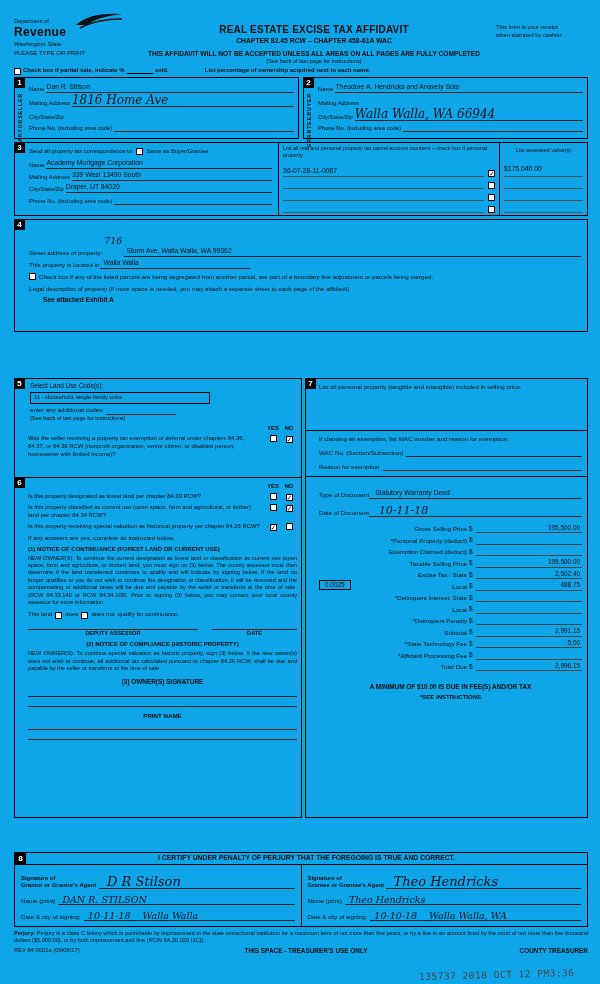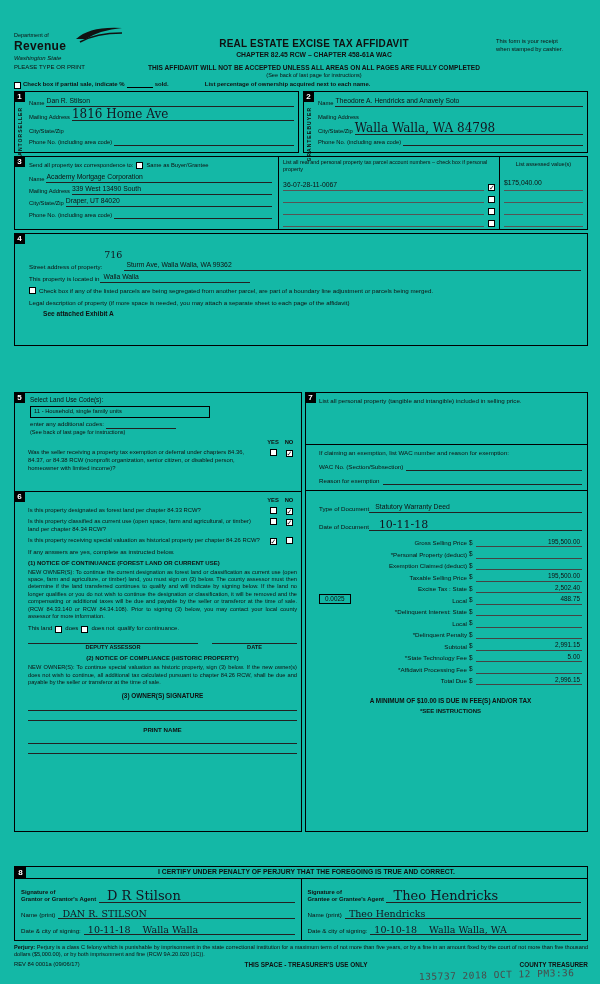"Revenue" .page { background: #14b8a6 -> #0ea5e9; padding: 30px 12px 4px 14px -> 16px 12px 4px 14px }
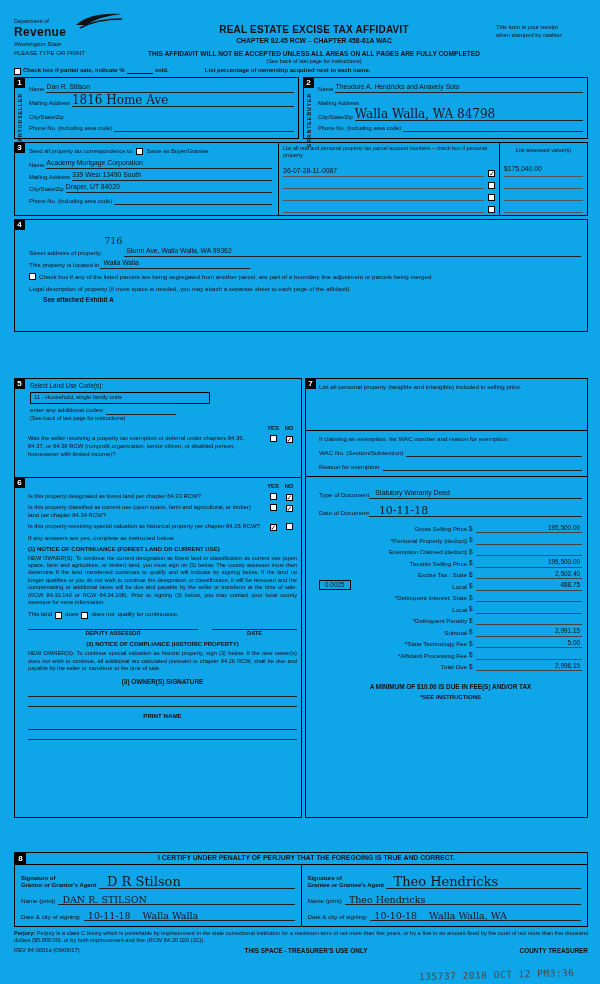"1816 Home Ave" .hand { font-style: none -> italic }
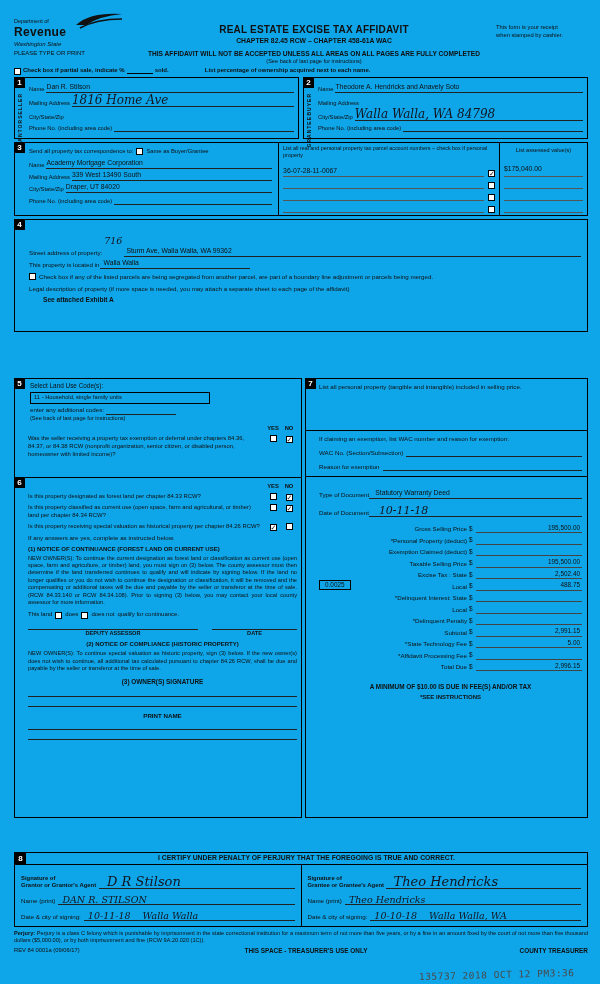"Walla Walla, WA 84798" span.hand { text: 84798 -> 66944 }
